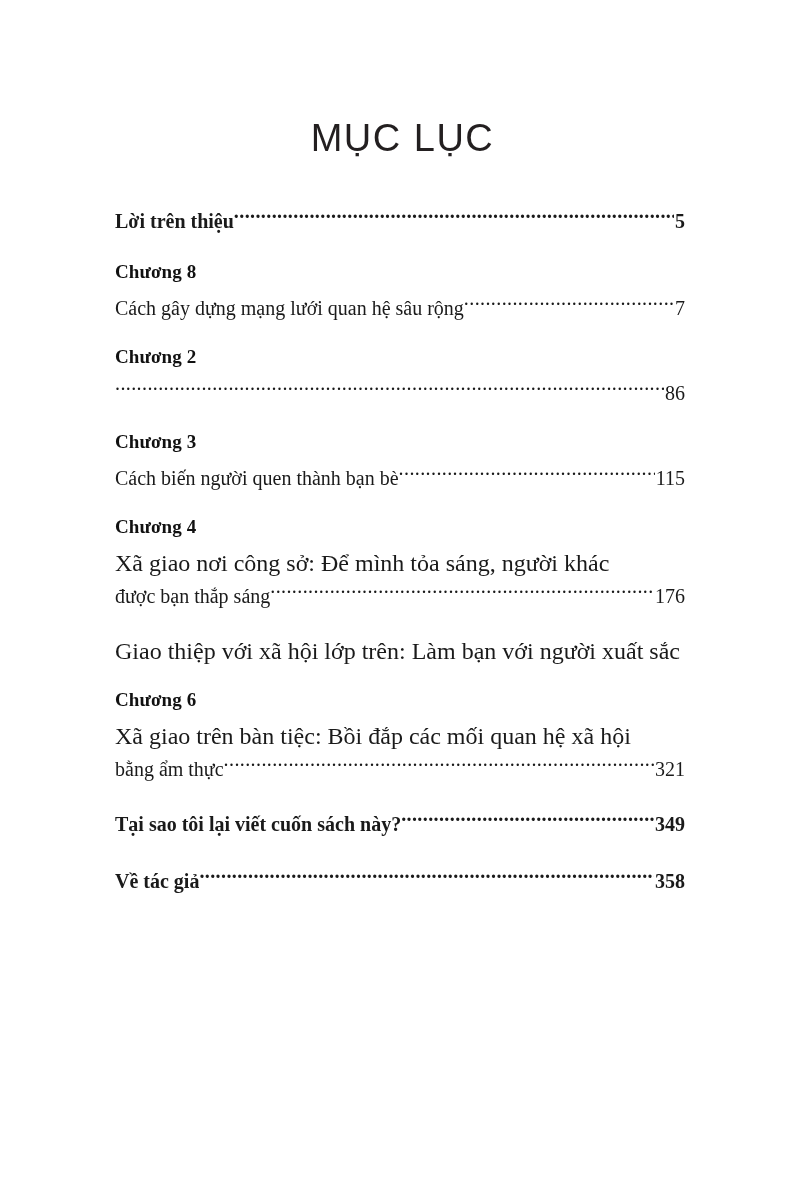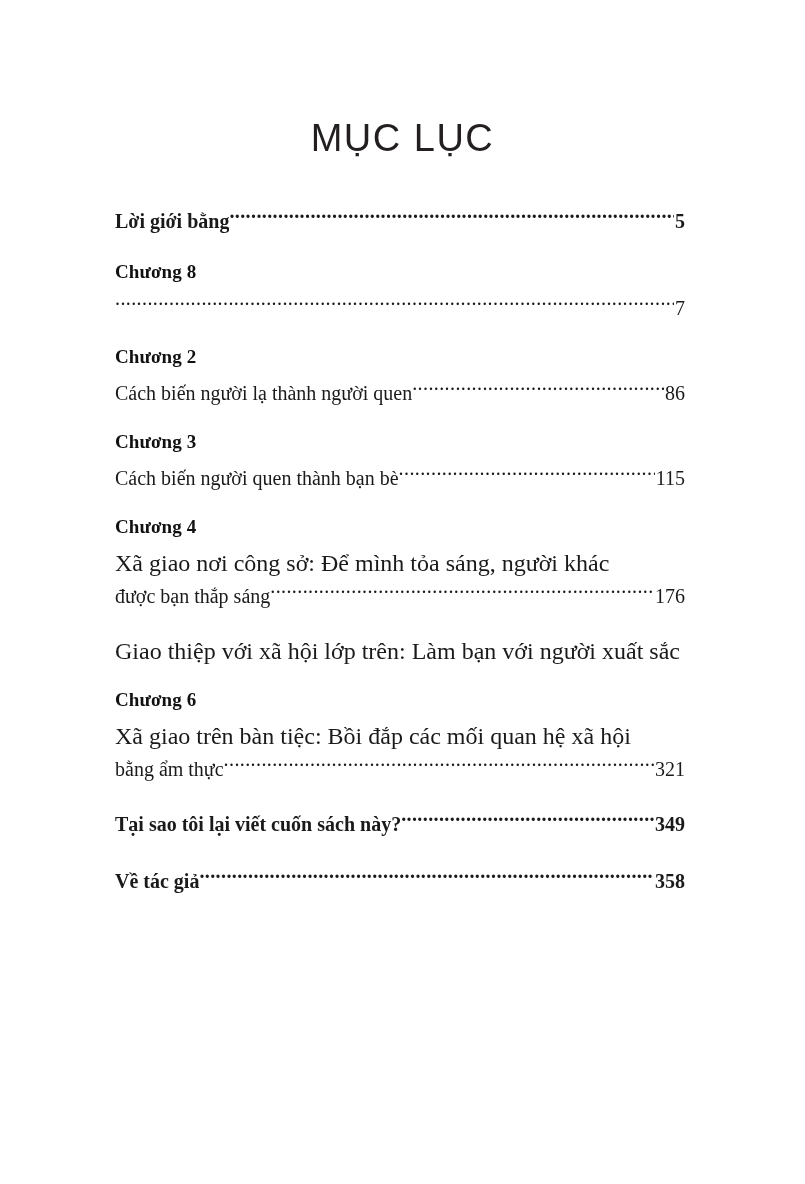"Lời giới bằng" span.row-text { text: giới bằng -> trên thiệu }
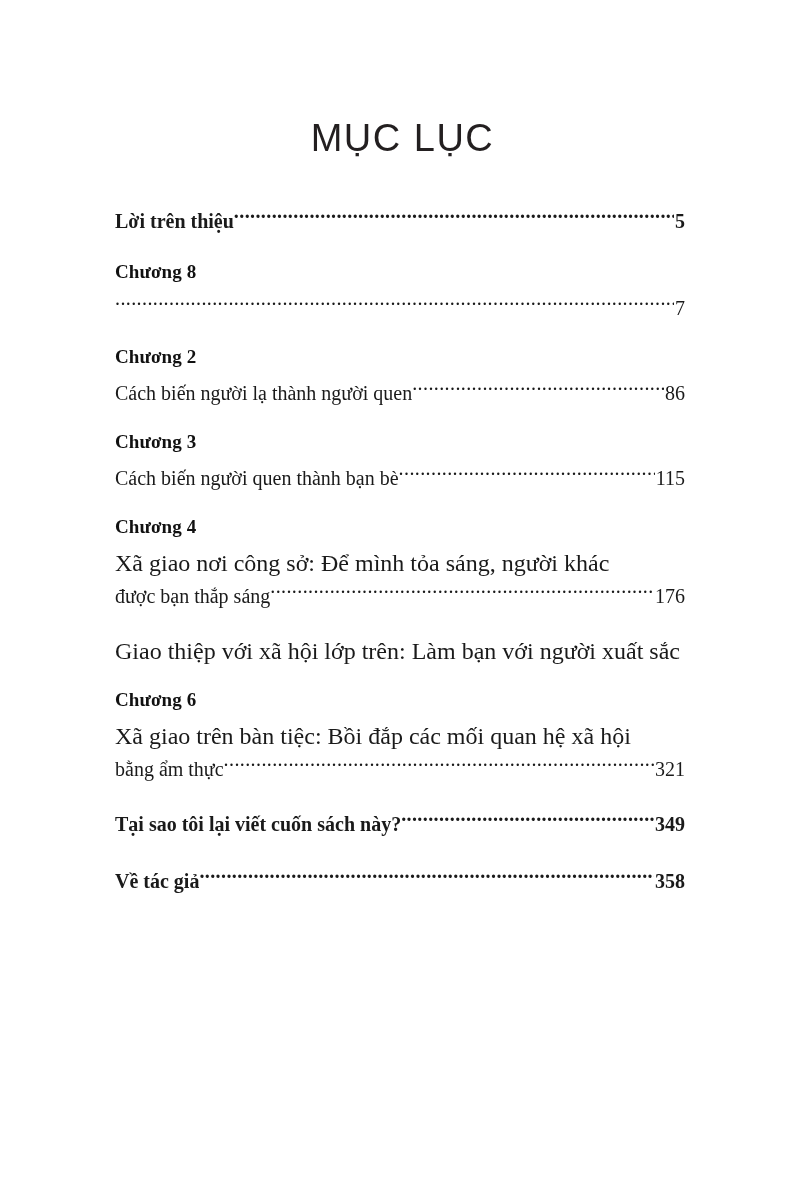"Cách gây dựng mạng lưới" span.row-text { html: none -> <span>Cách gây dựng mạng lưới quan hệ sâu rộng </span> }
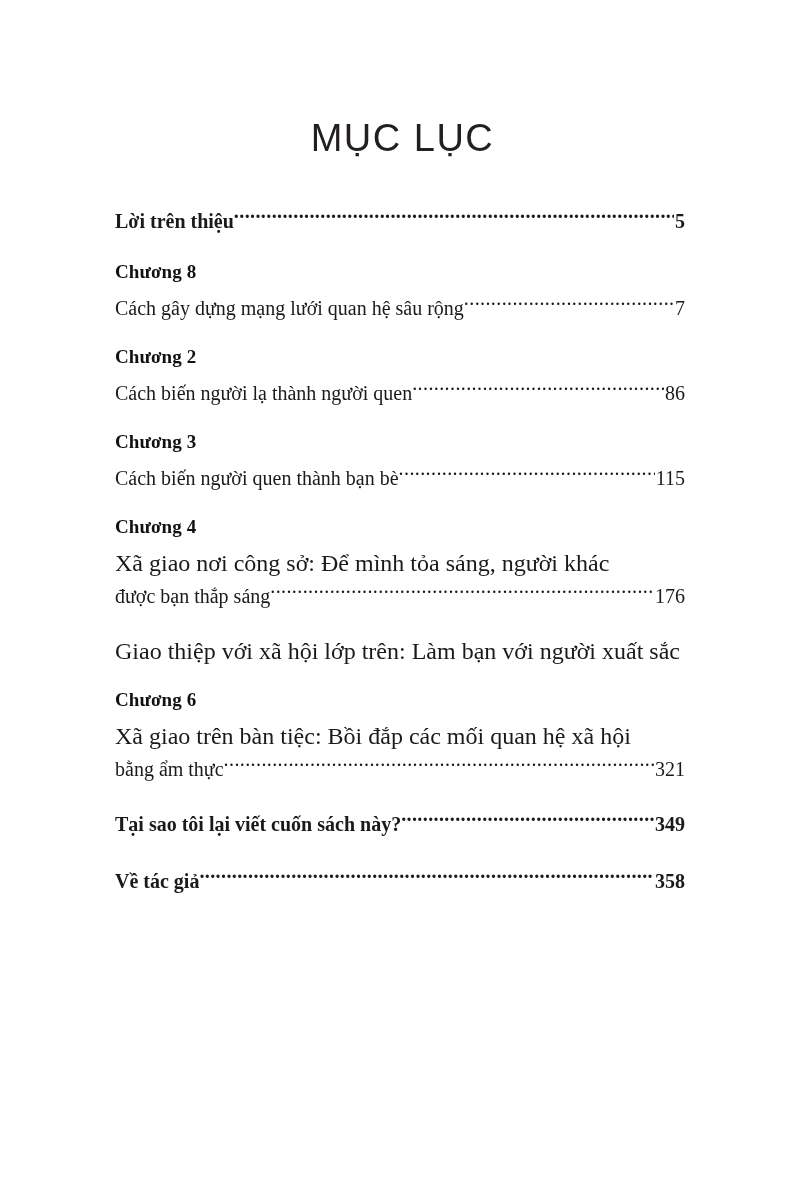"Cách biến người lạ thành" span.row-text { html: <span>Cách biến người lạ thành người quen</span> -> none }
